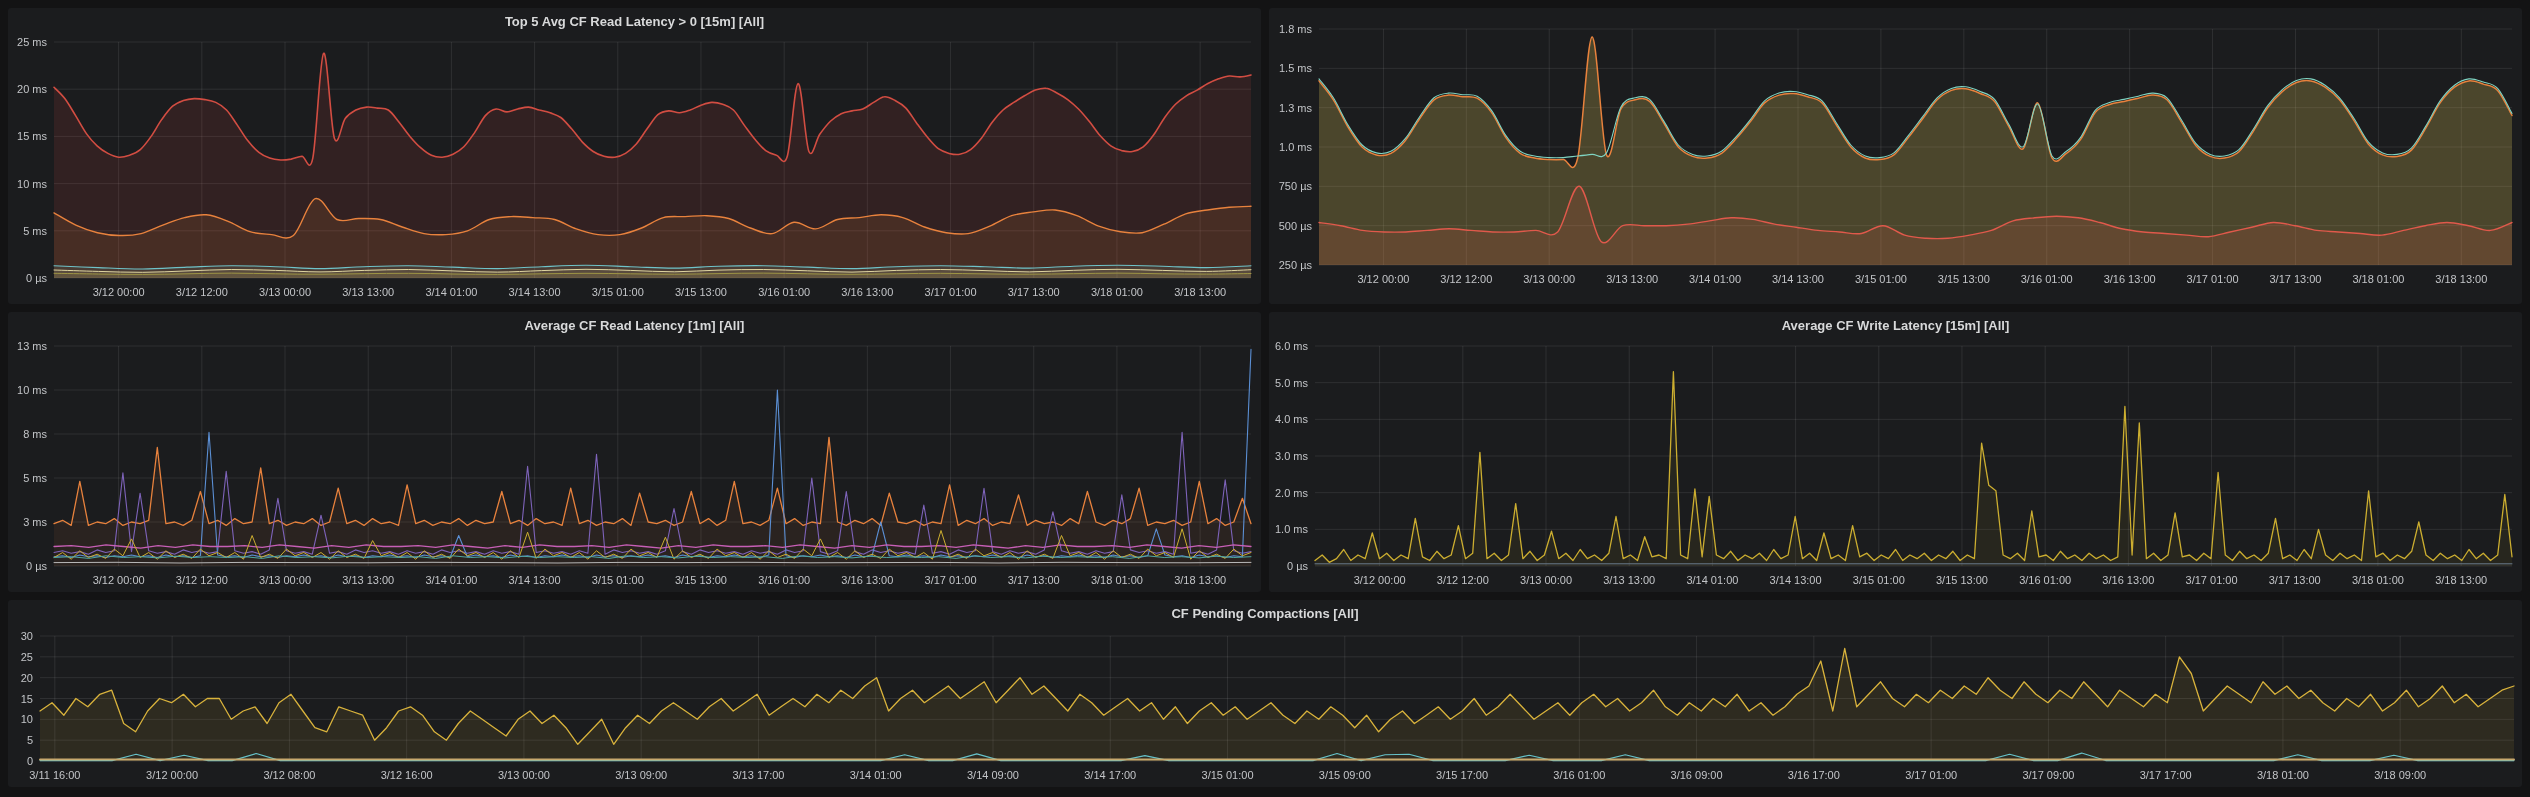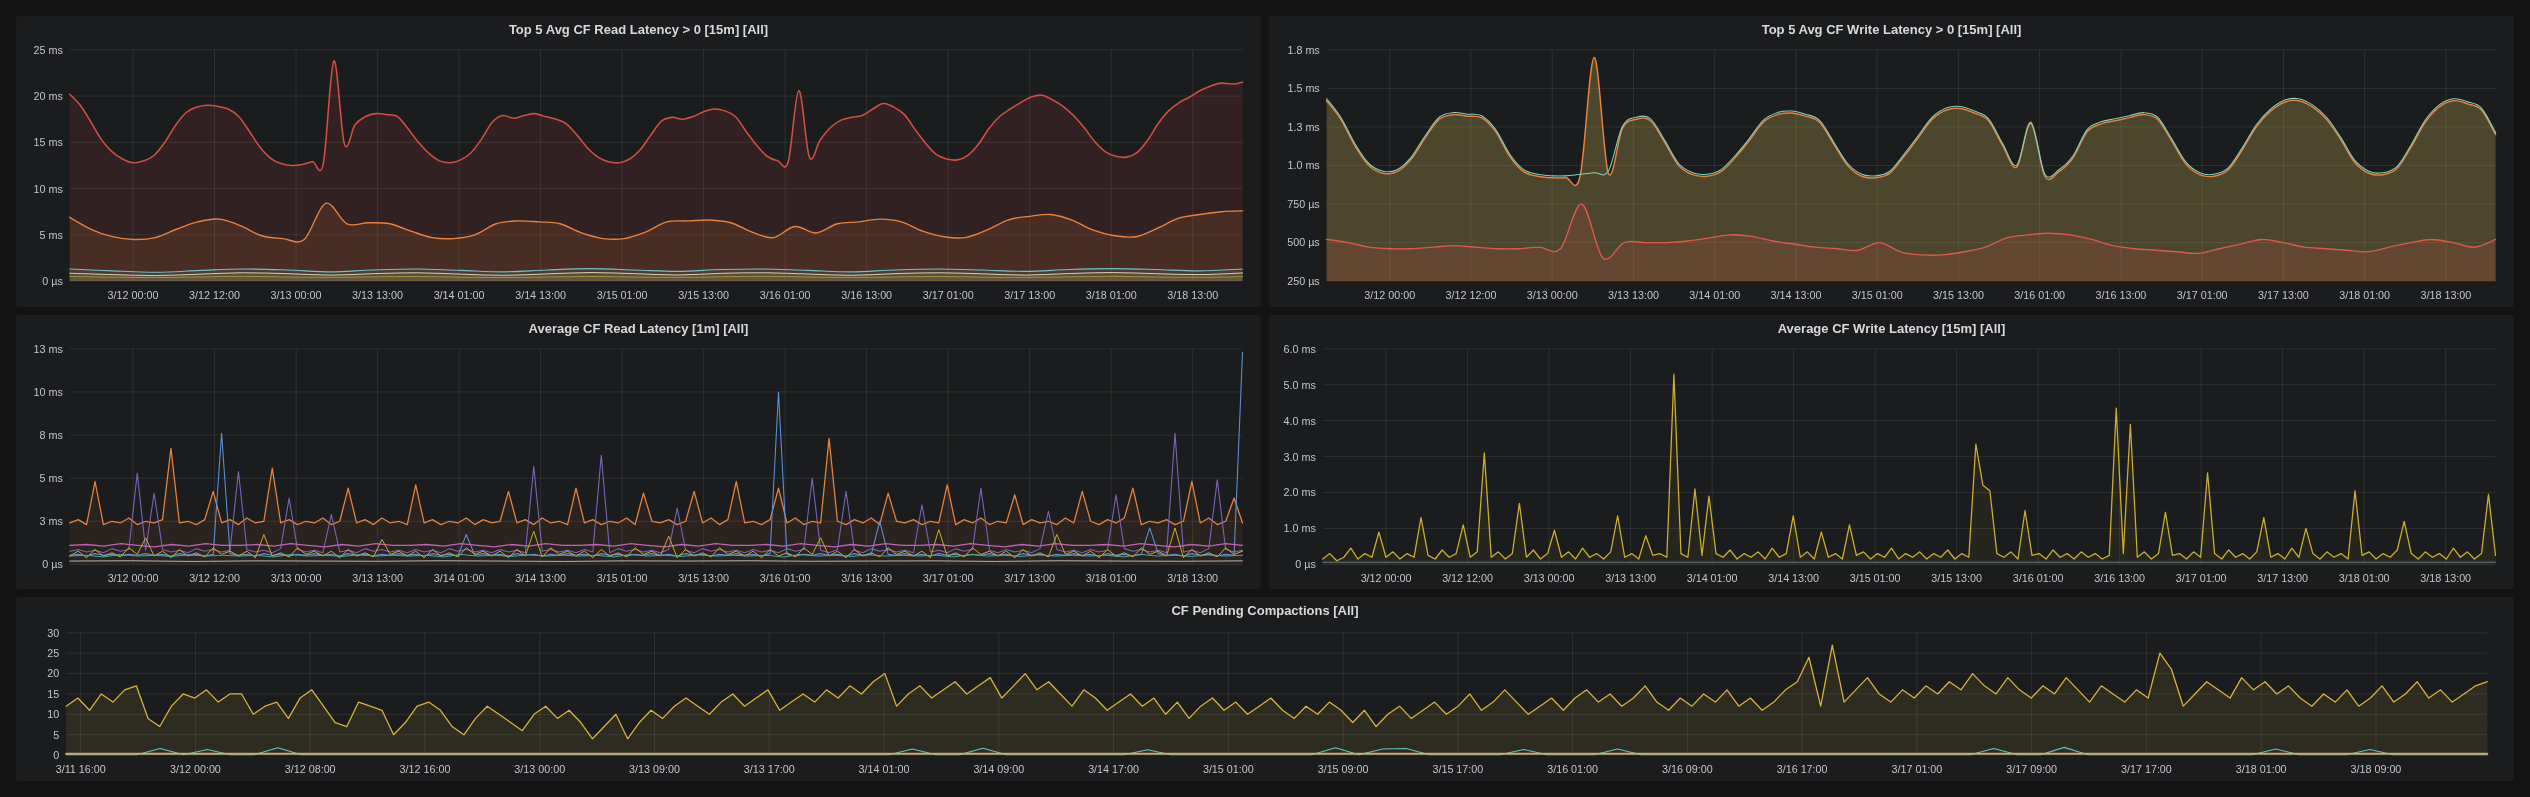"Top 5 Avg CF Read" .dash { padding: 16px -> 8px }
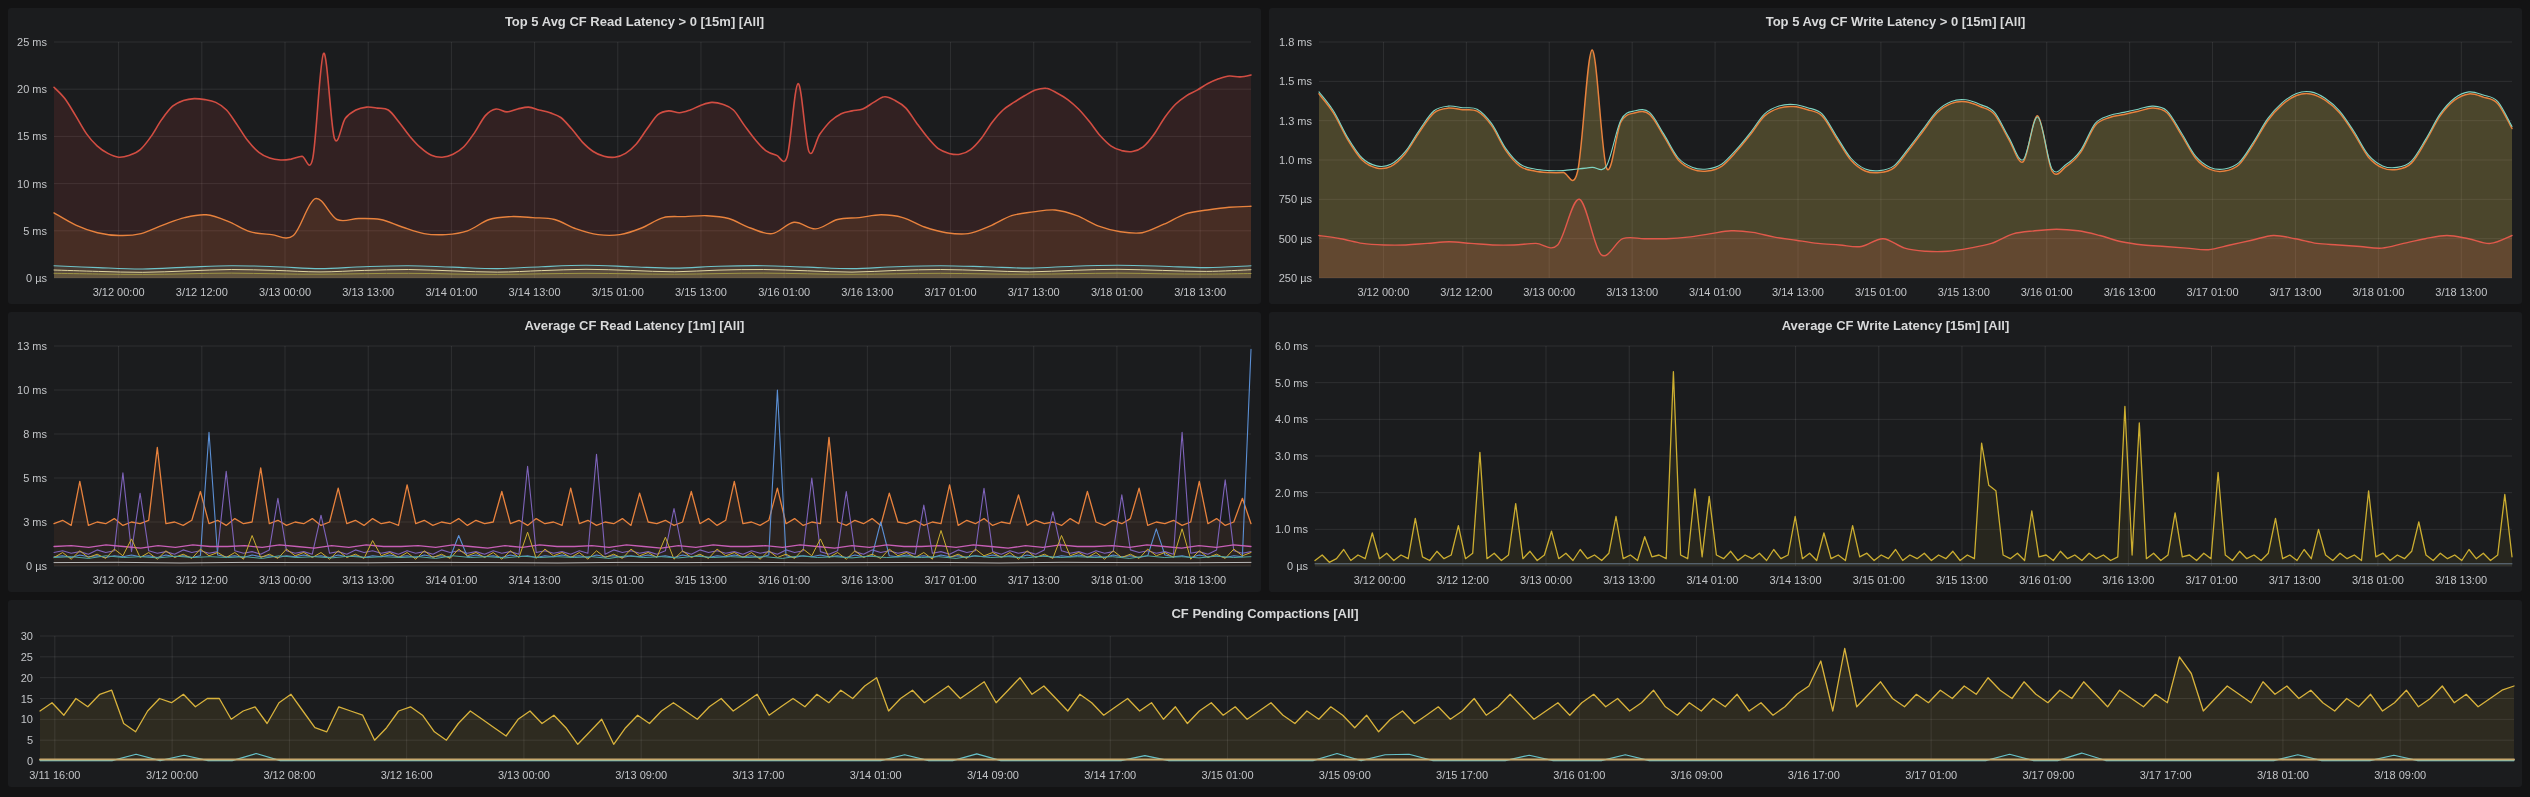"Top 5 Avg CF Write" div.panel-title { html: <div>Top 5 Avg CF Write Latency &gt; 0 [15m] [All]</div> -> none }
